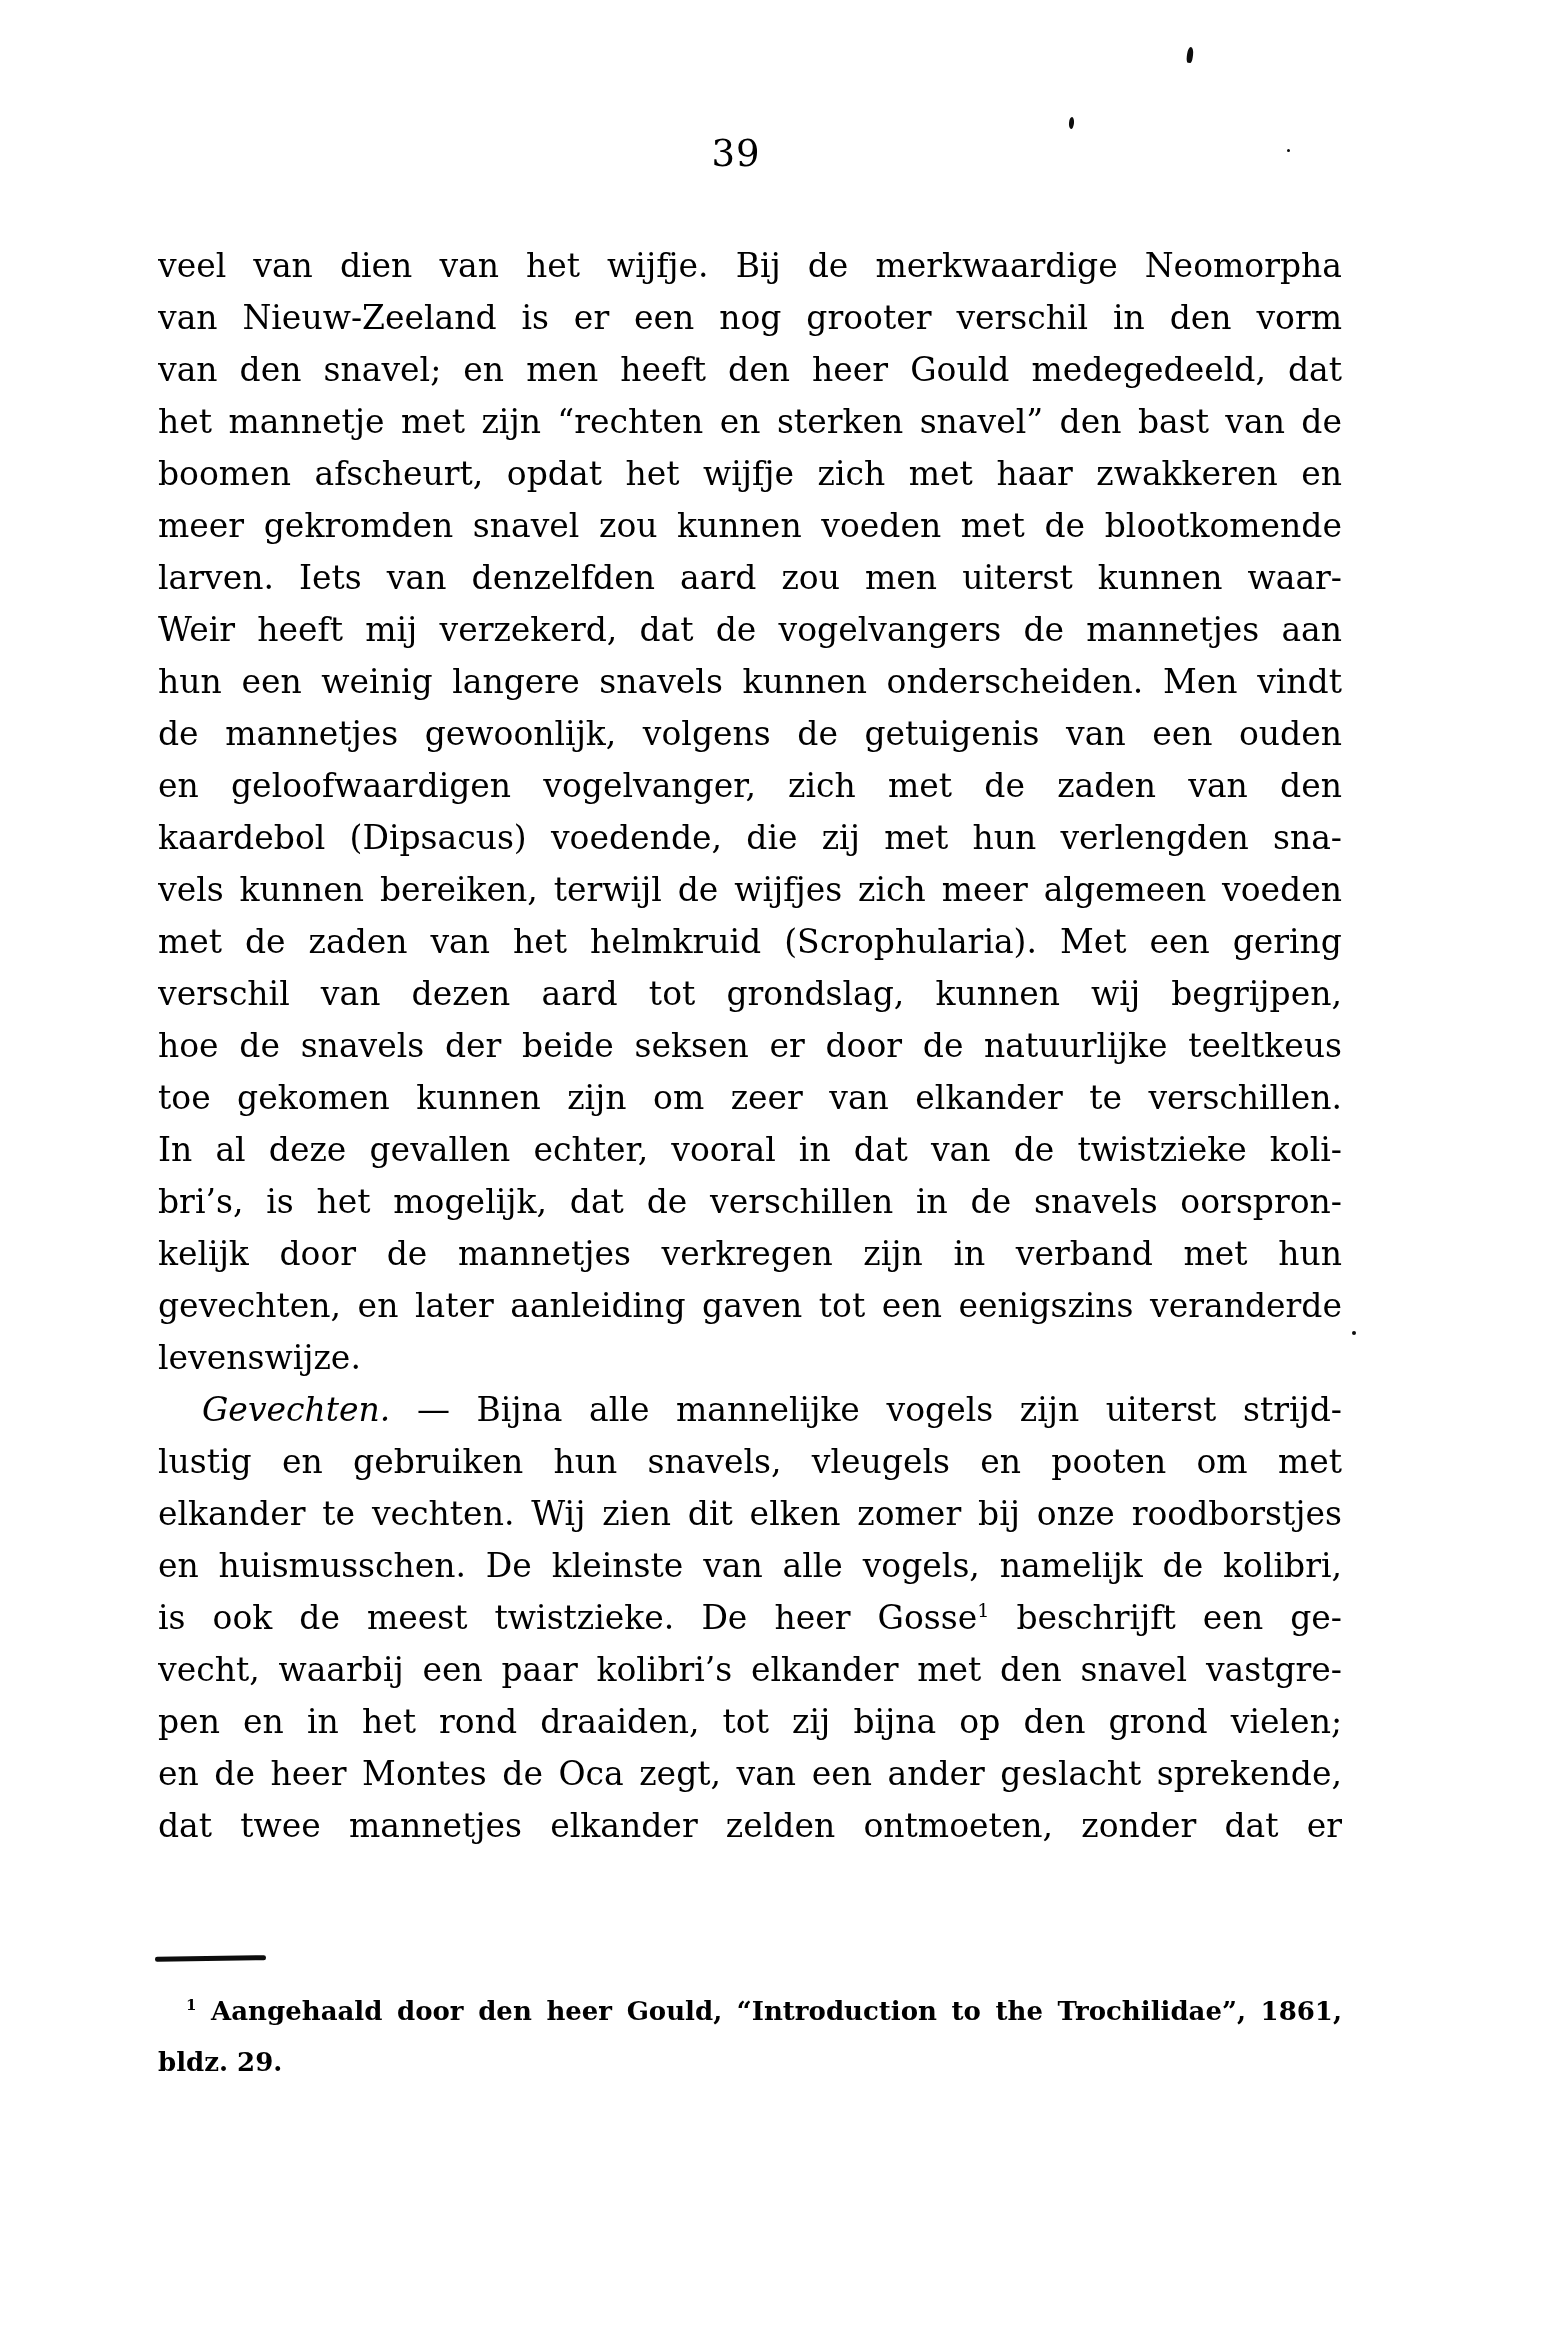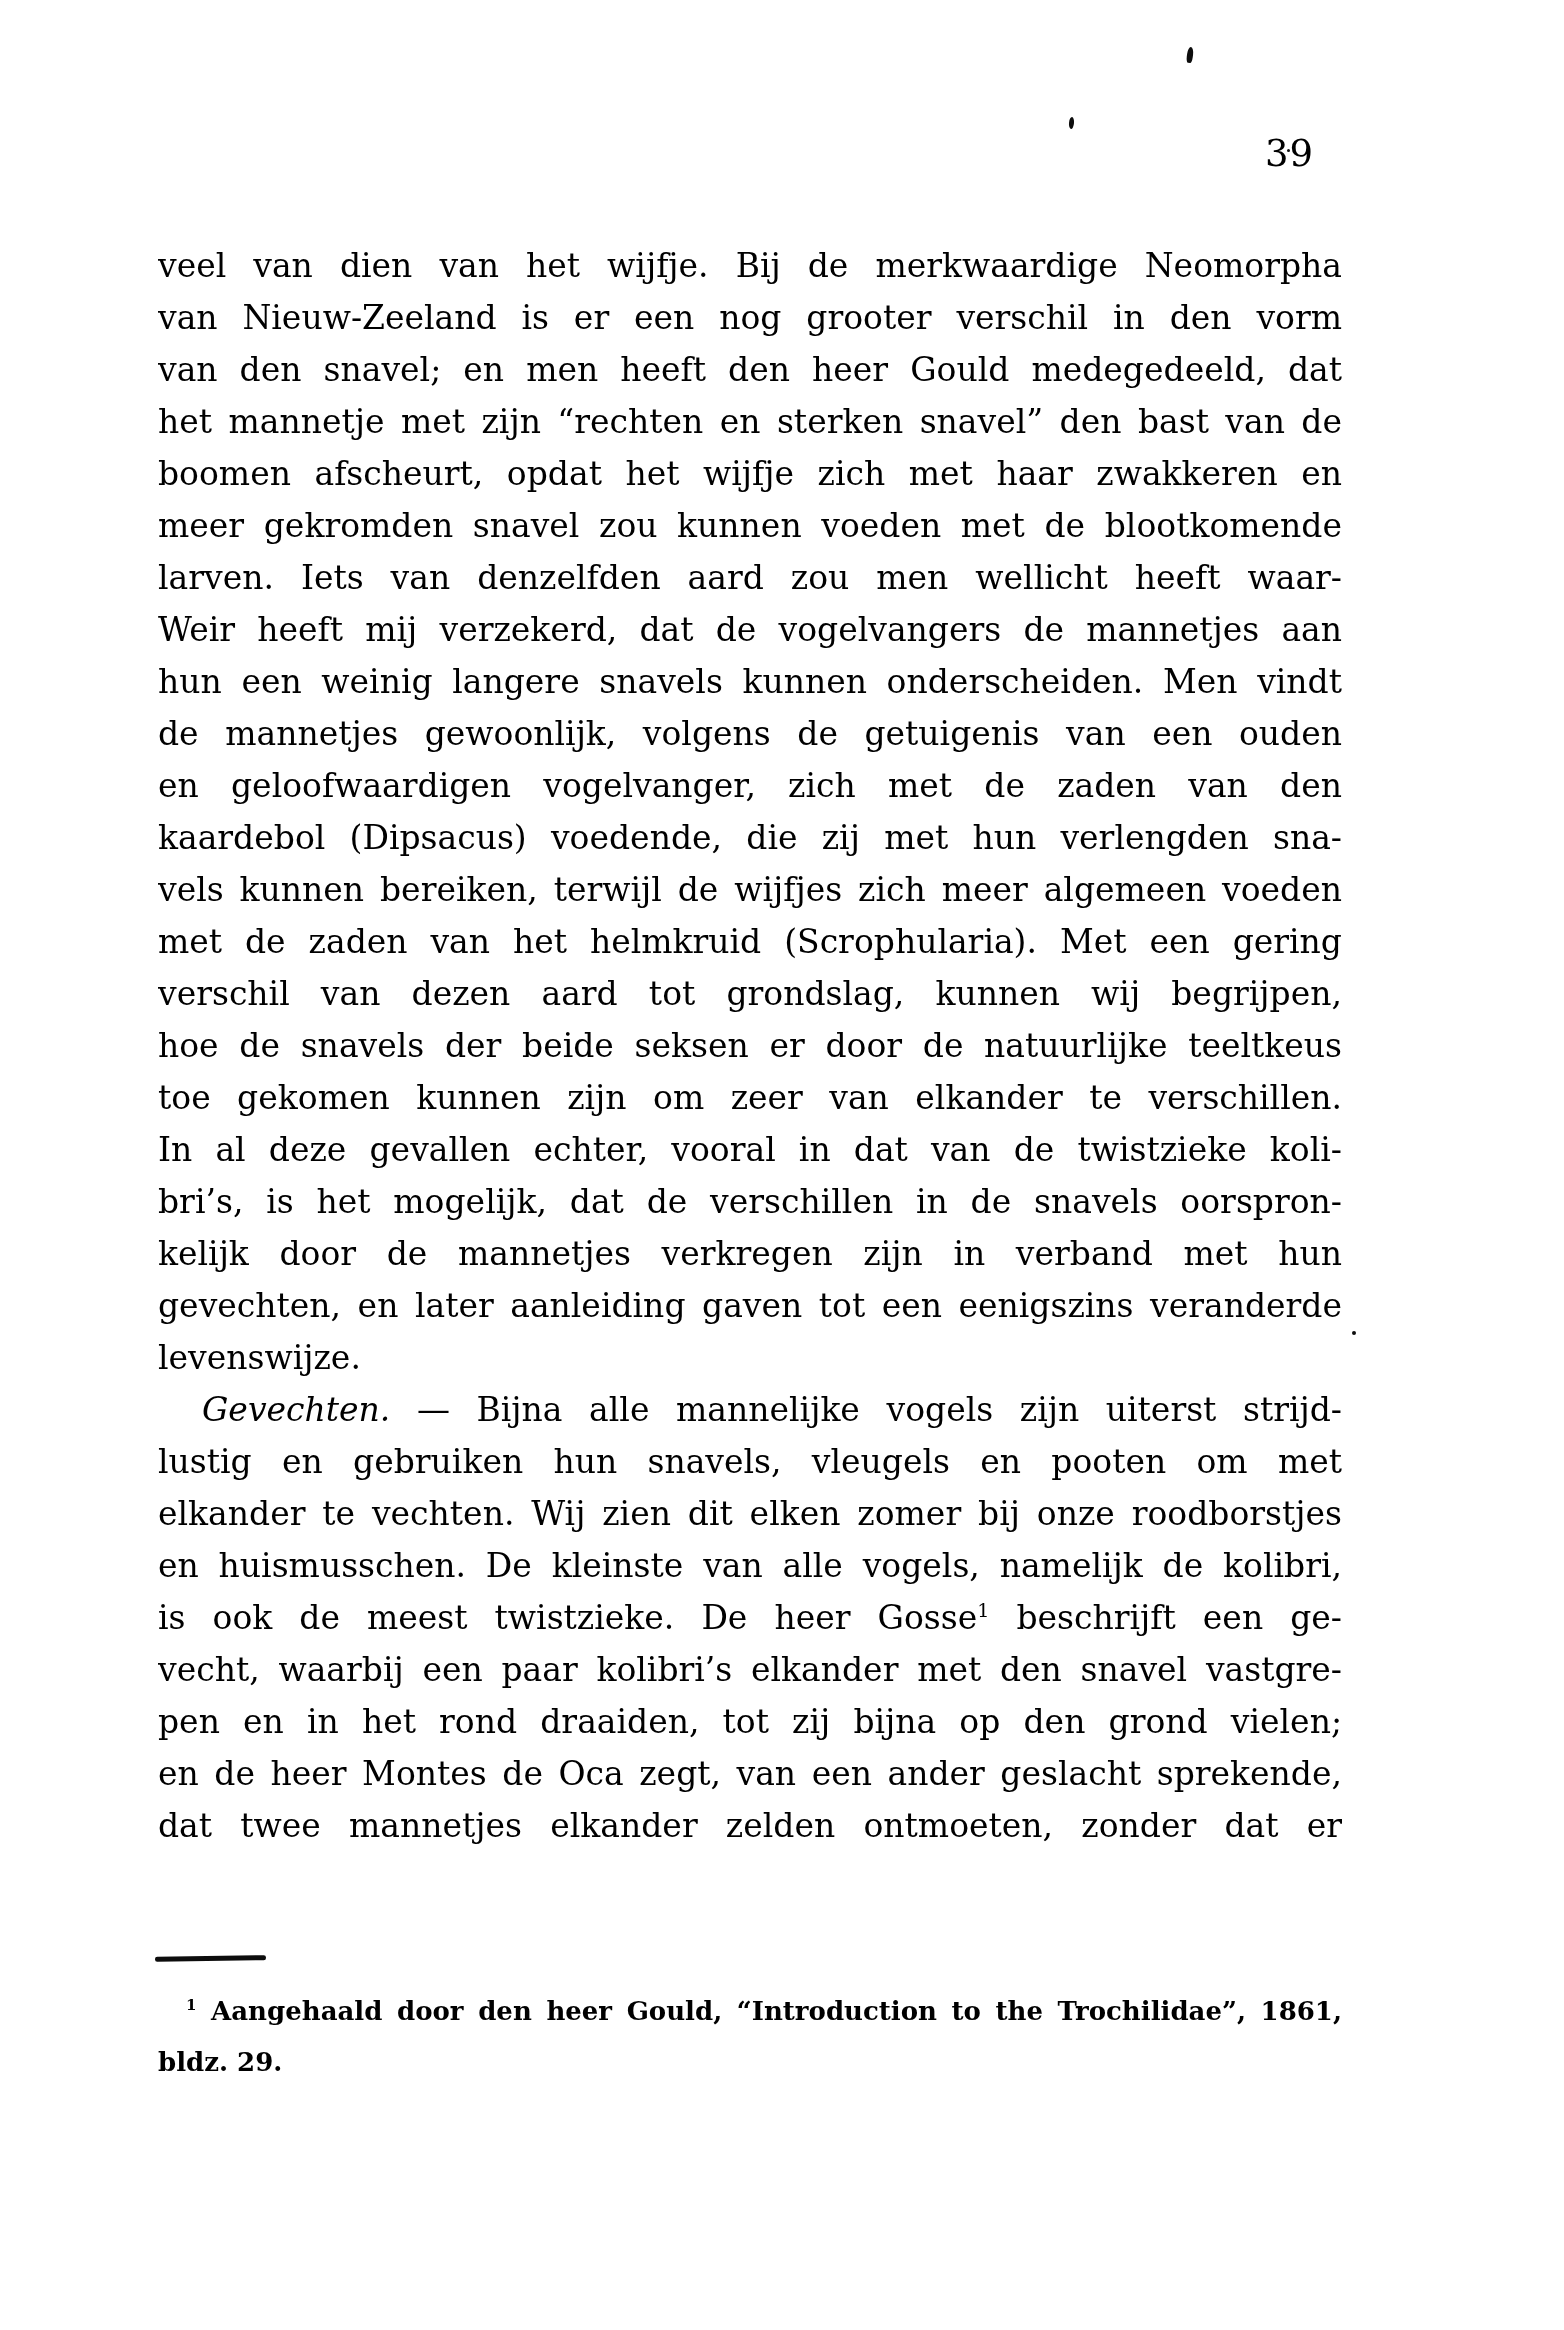"39" .page-number { text-align: right -> center }
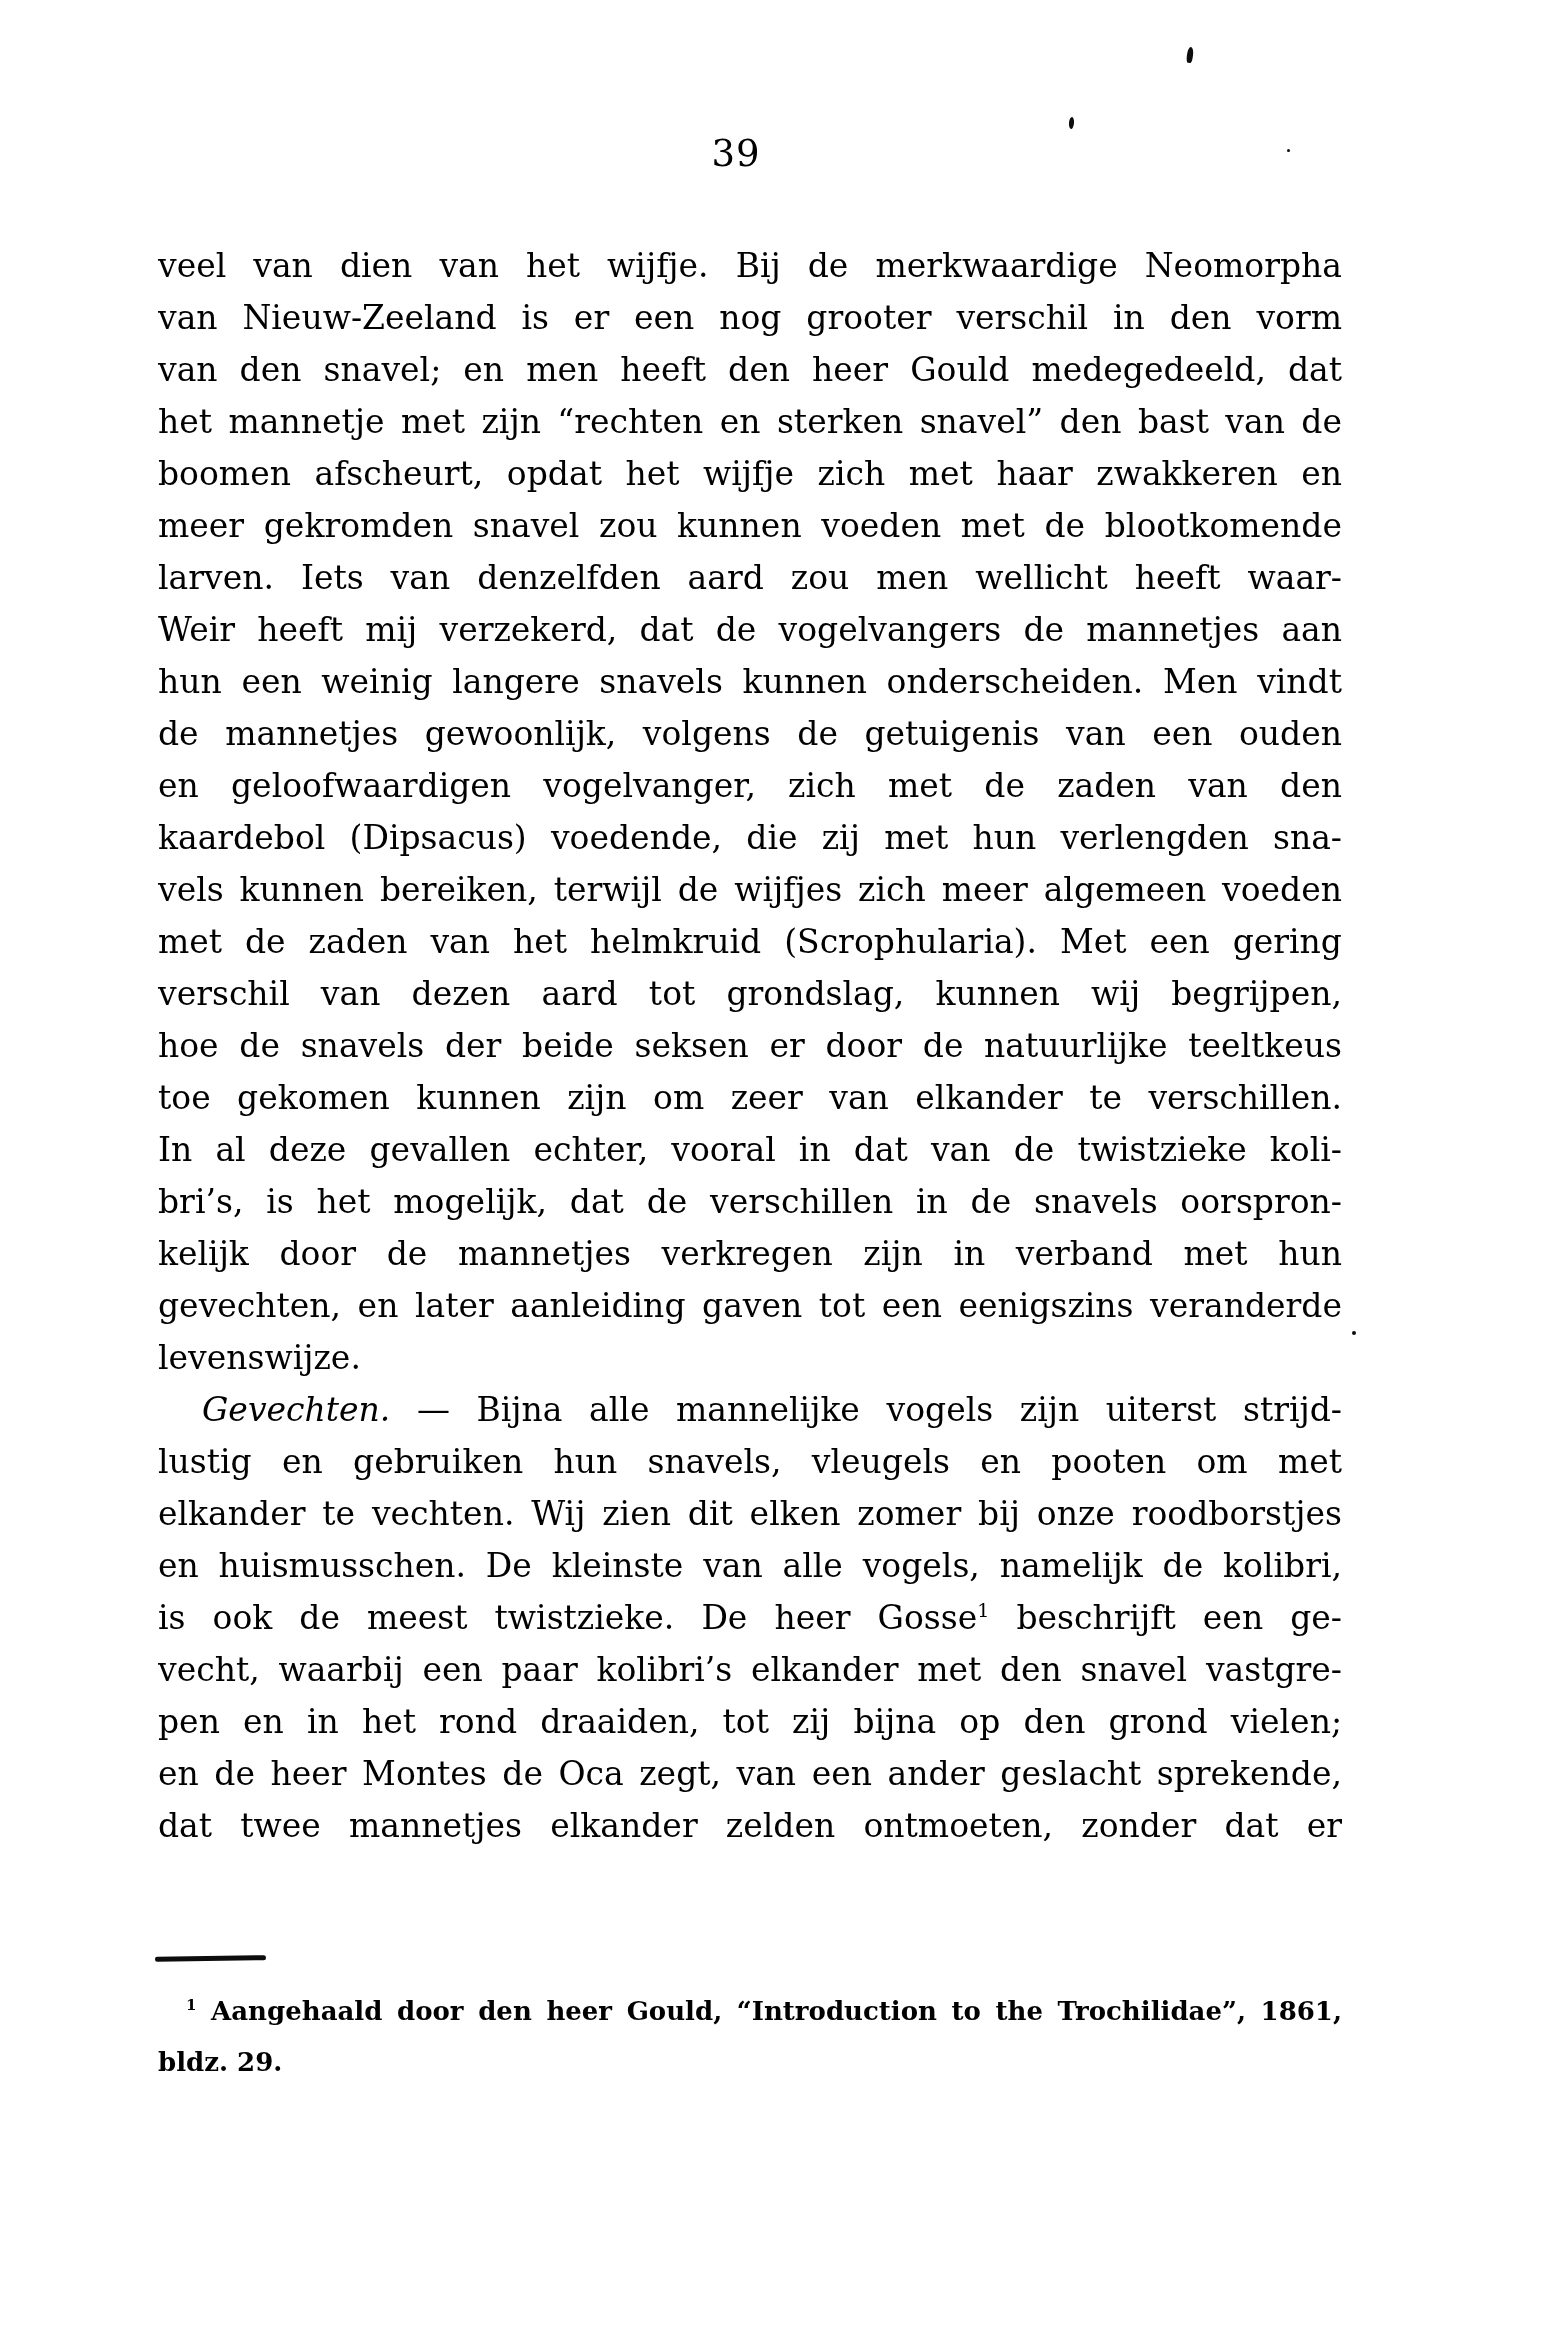"larven. Iets van denzelfden aard" span { text: wellicht heeft -> uiterst kunnen }
